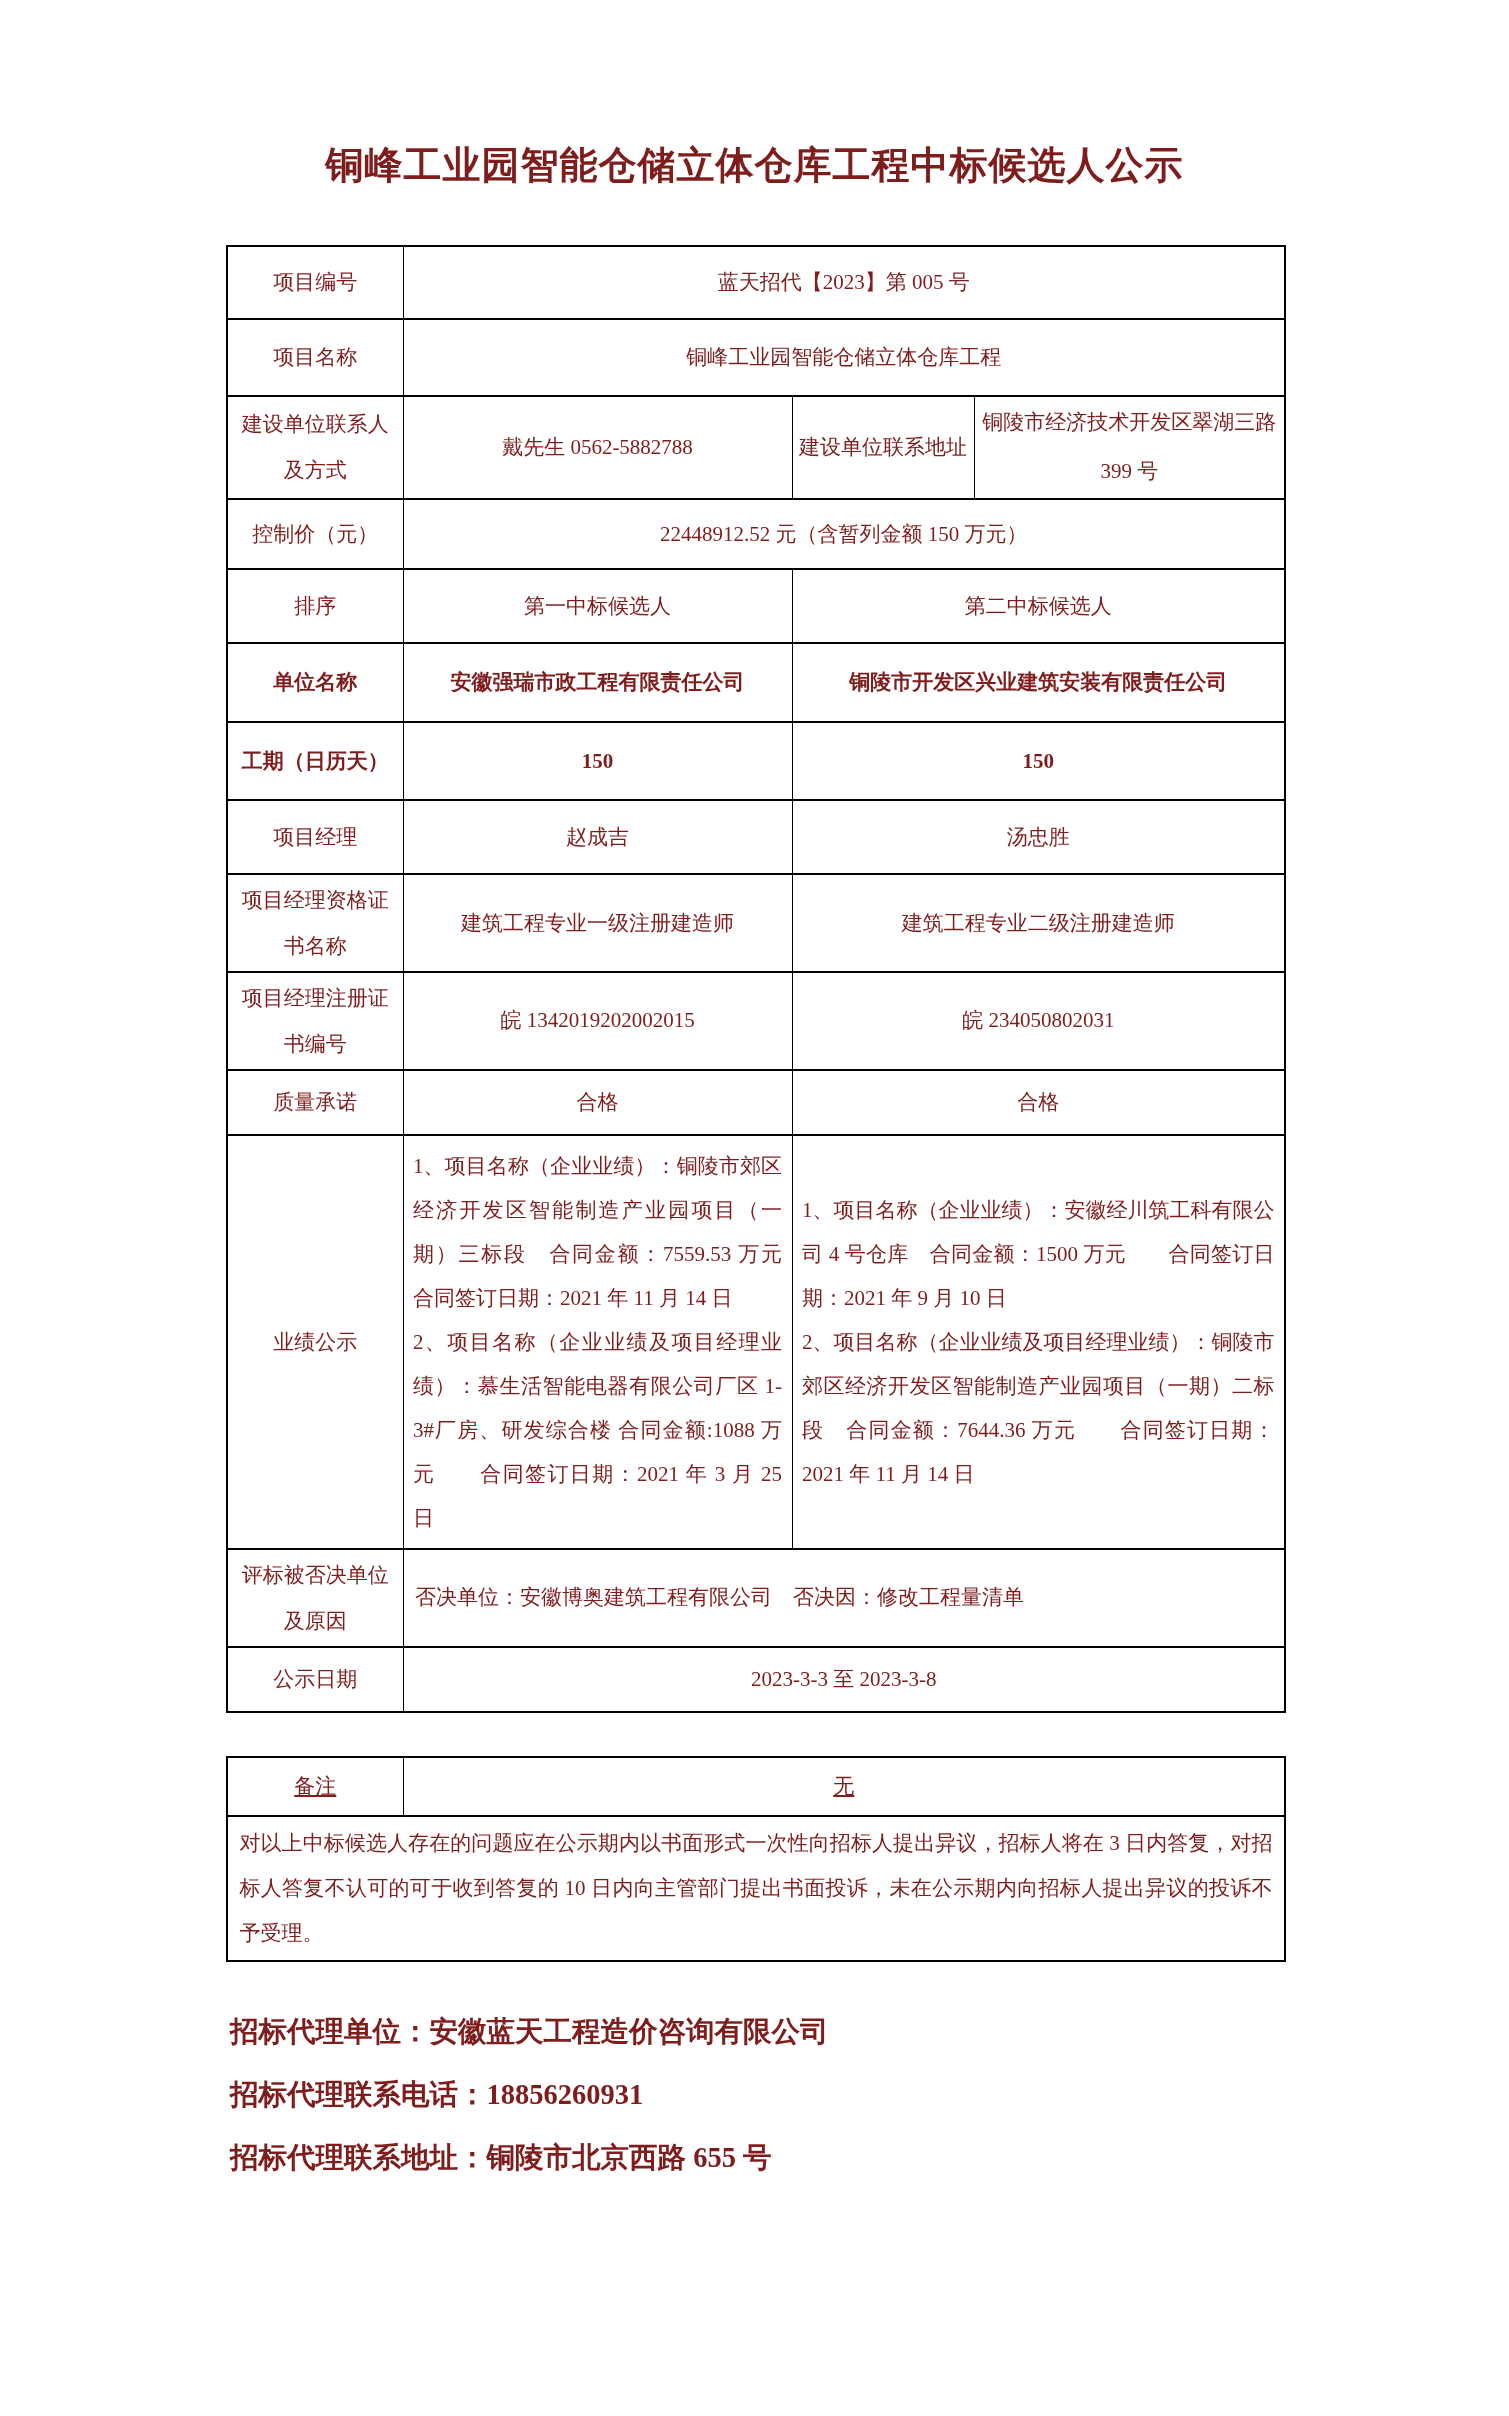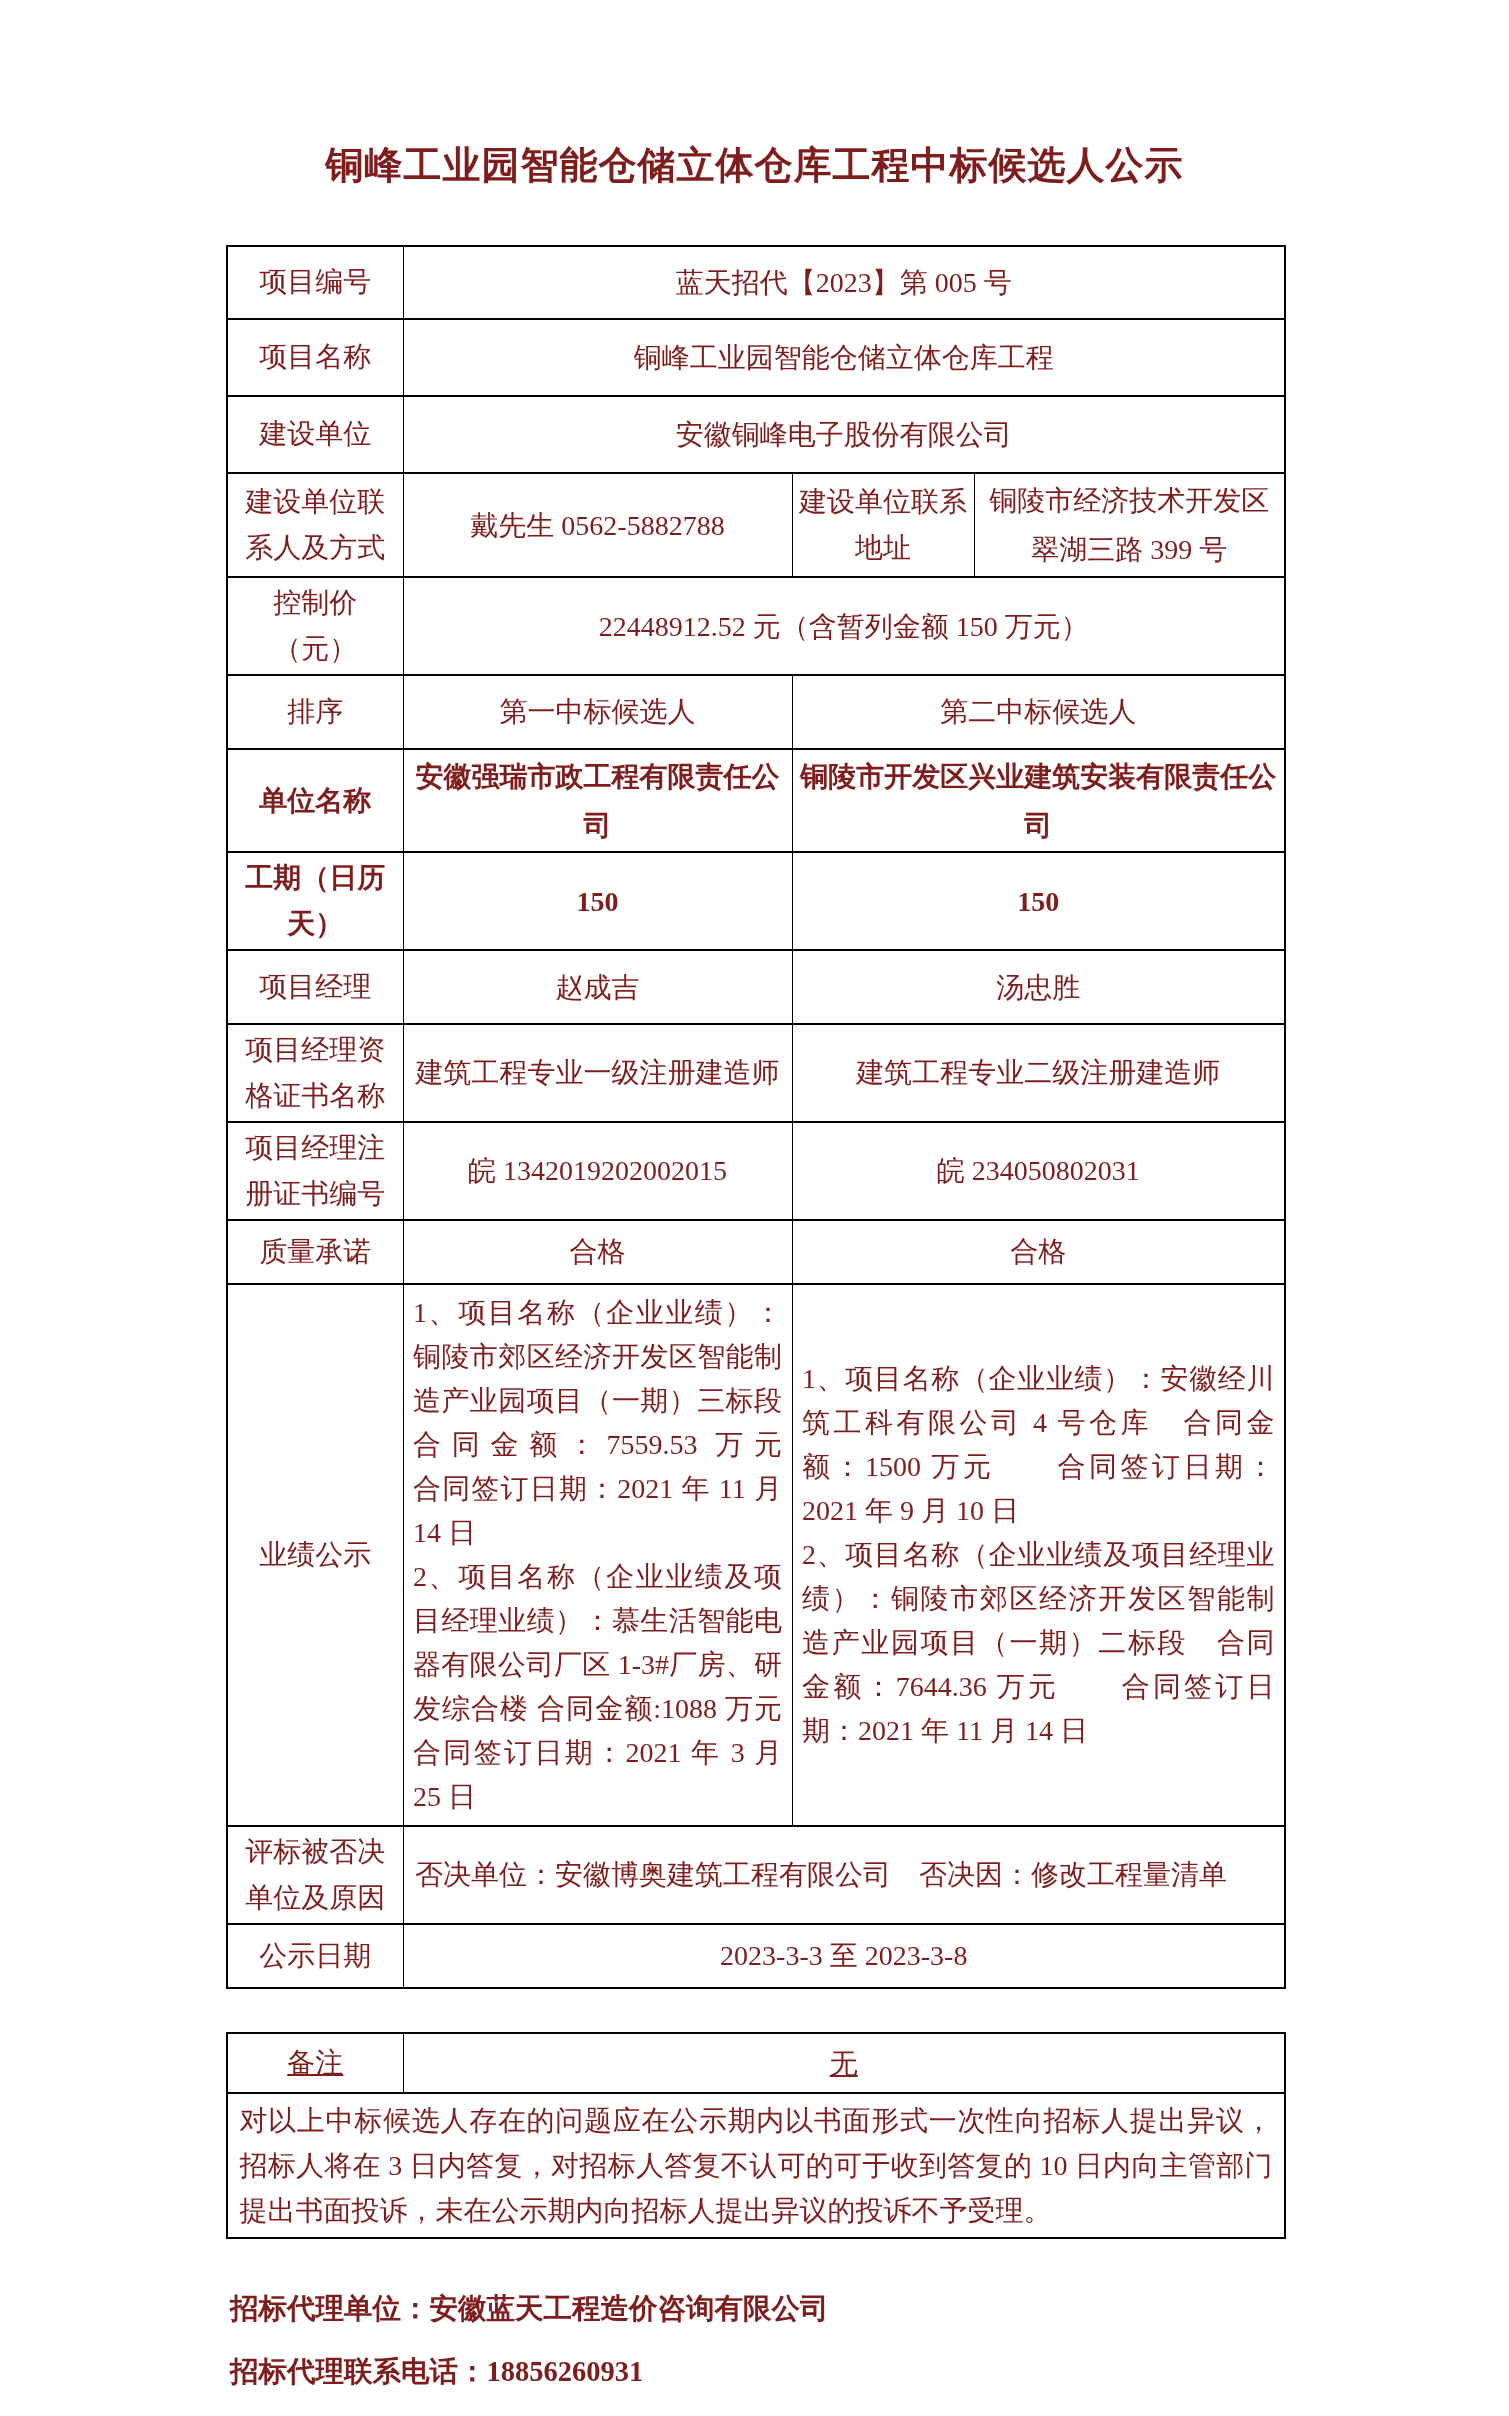"项目编号" td { font-size: 28px -> 21px }
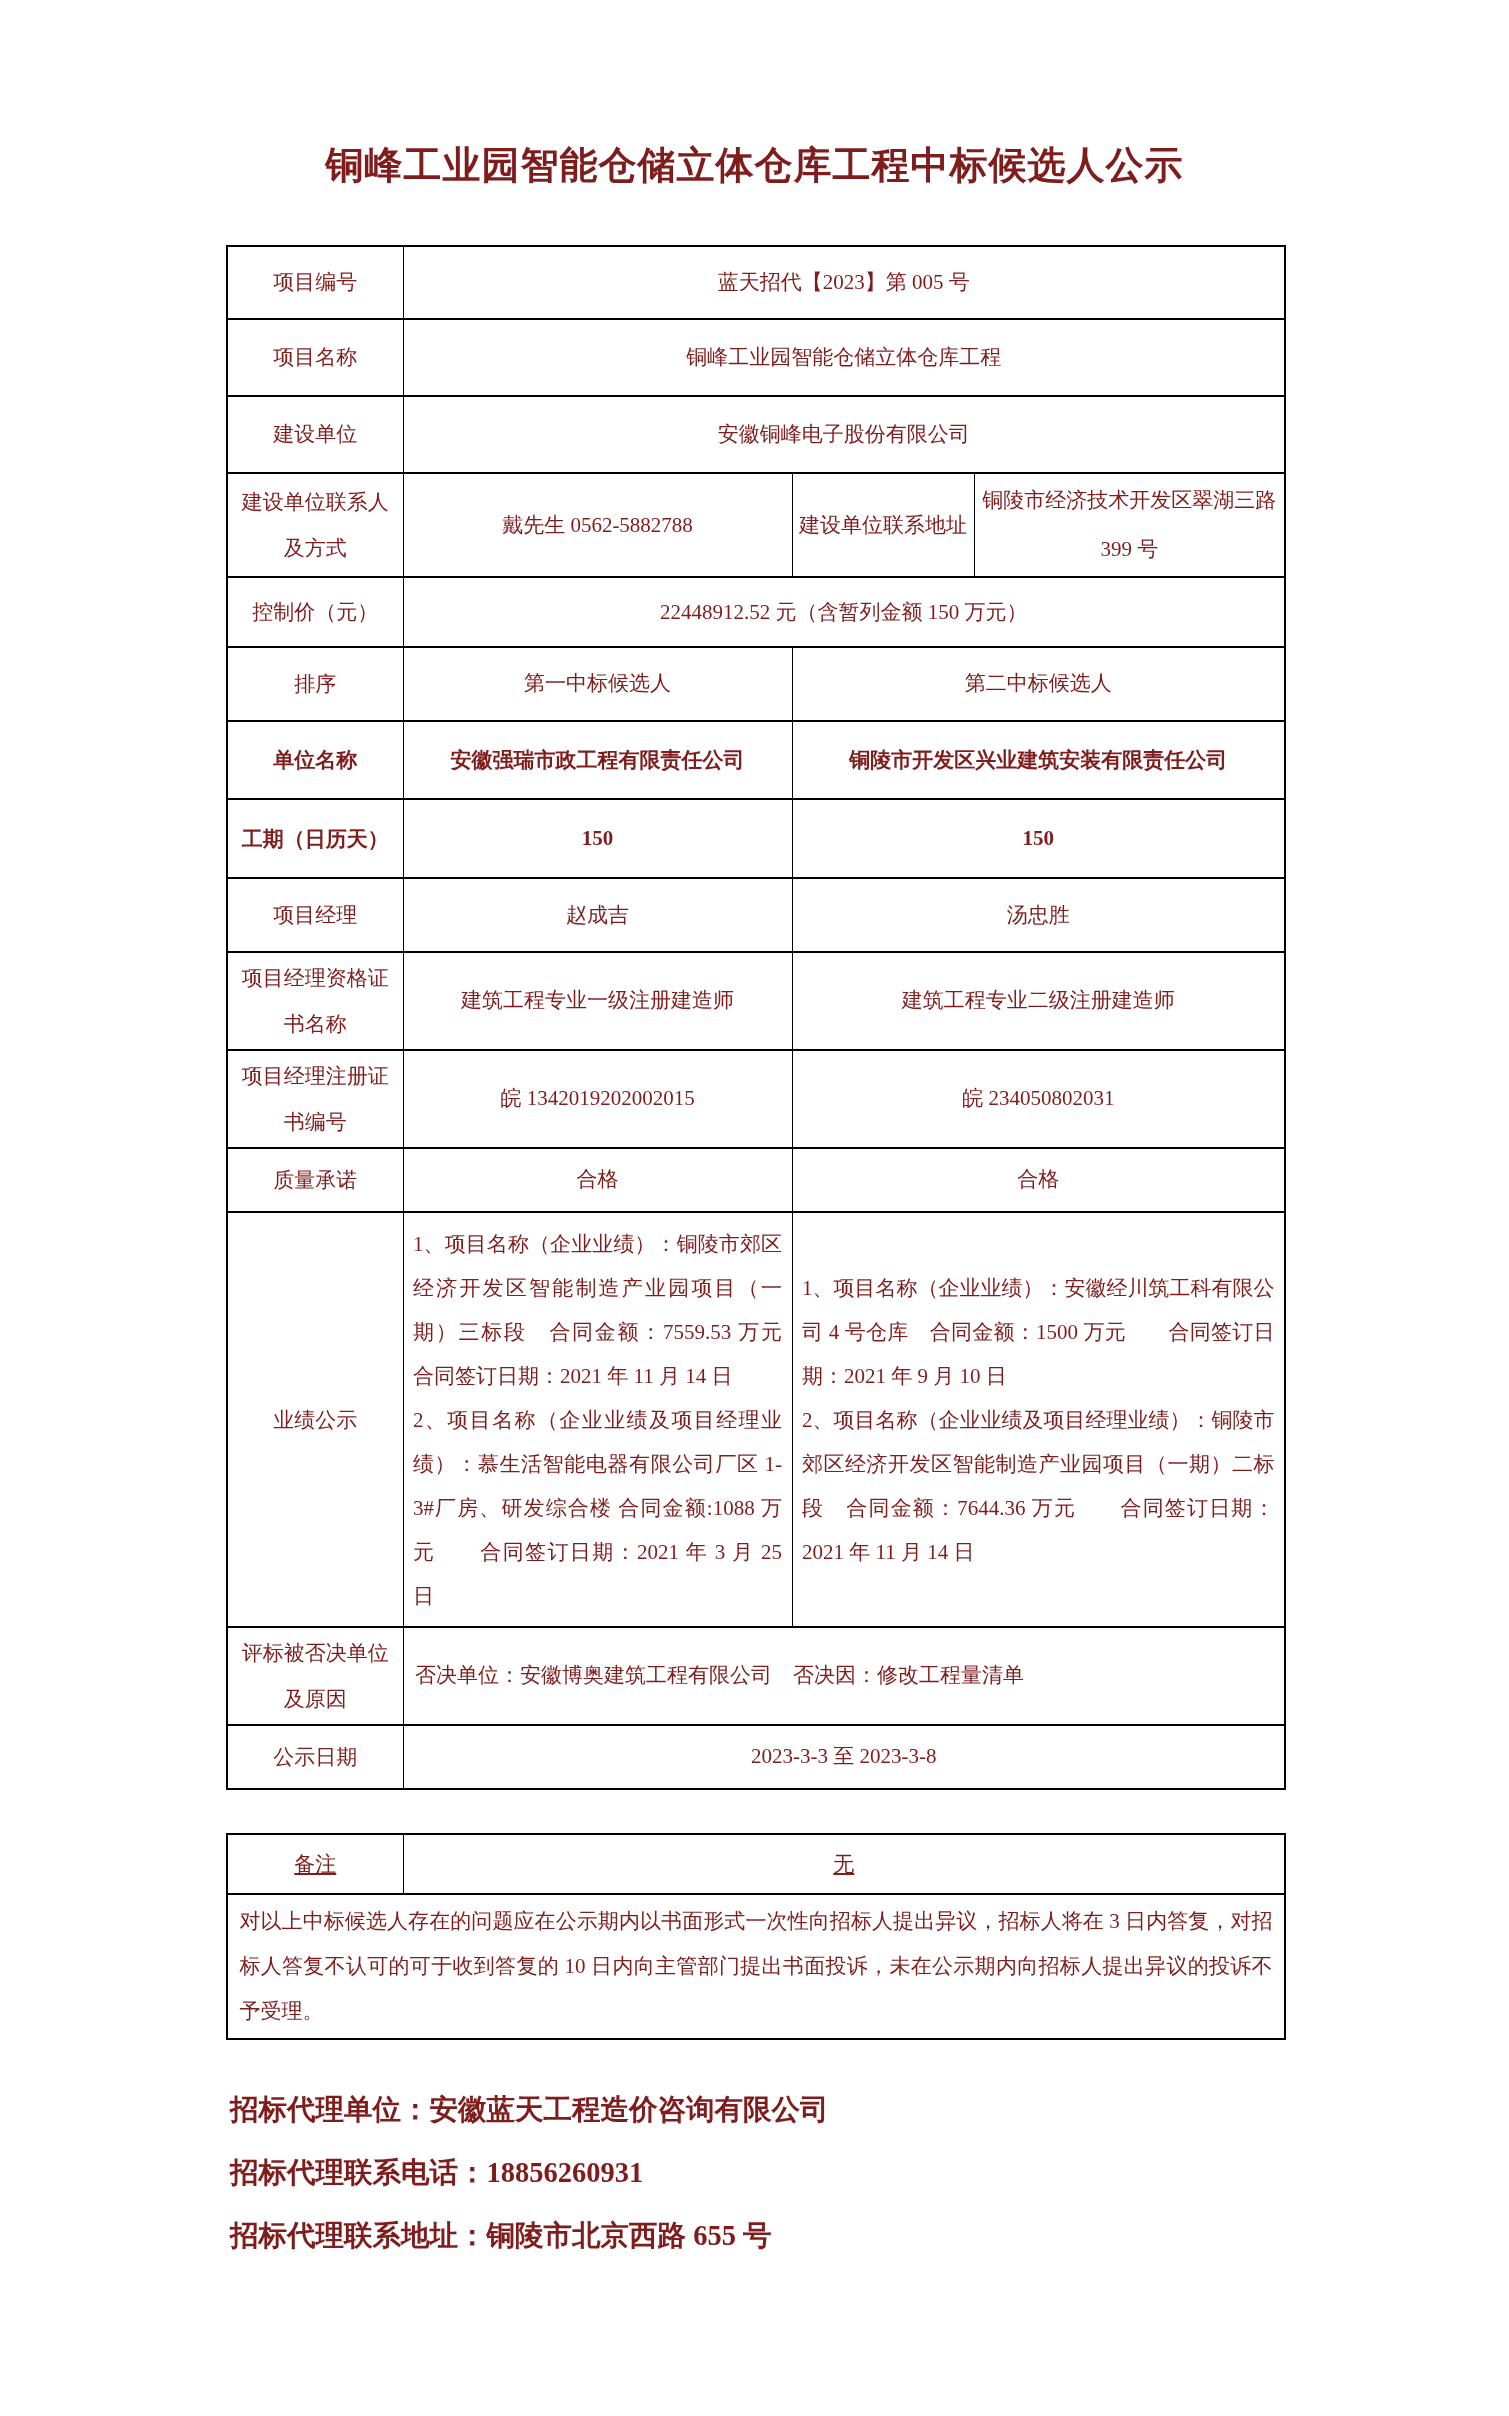"建设单位" tr.h84 { html: <tr> <td>建设单位</td> <td>安徽铜峰电子股份有限公司</td> </tr> -> none }
